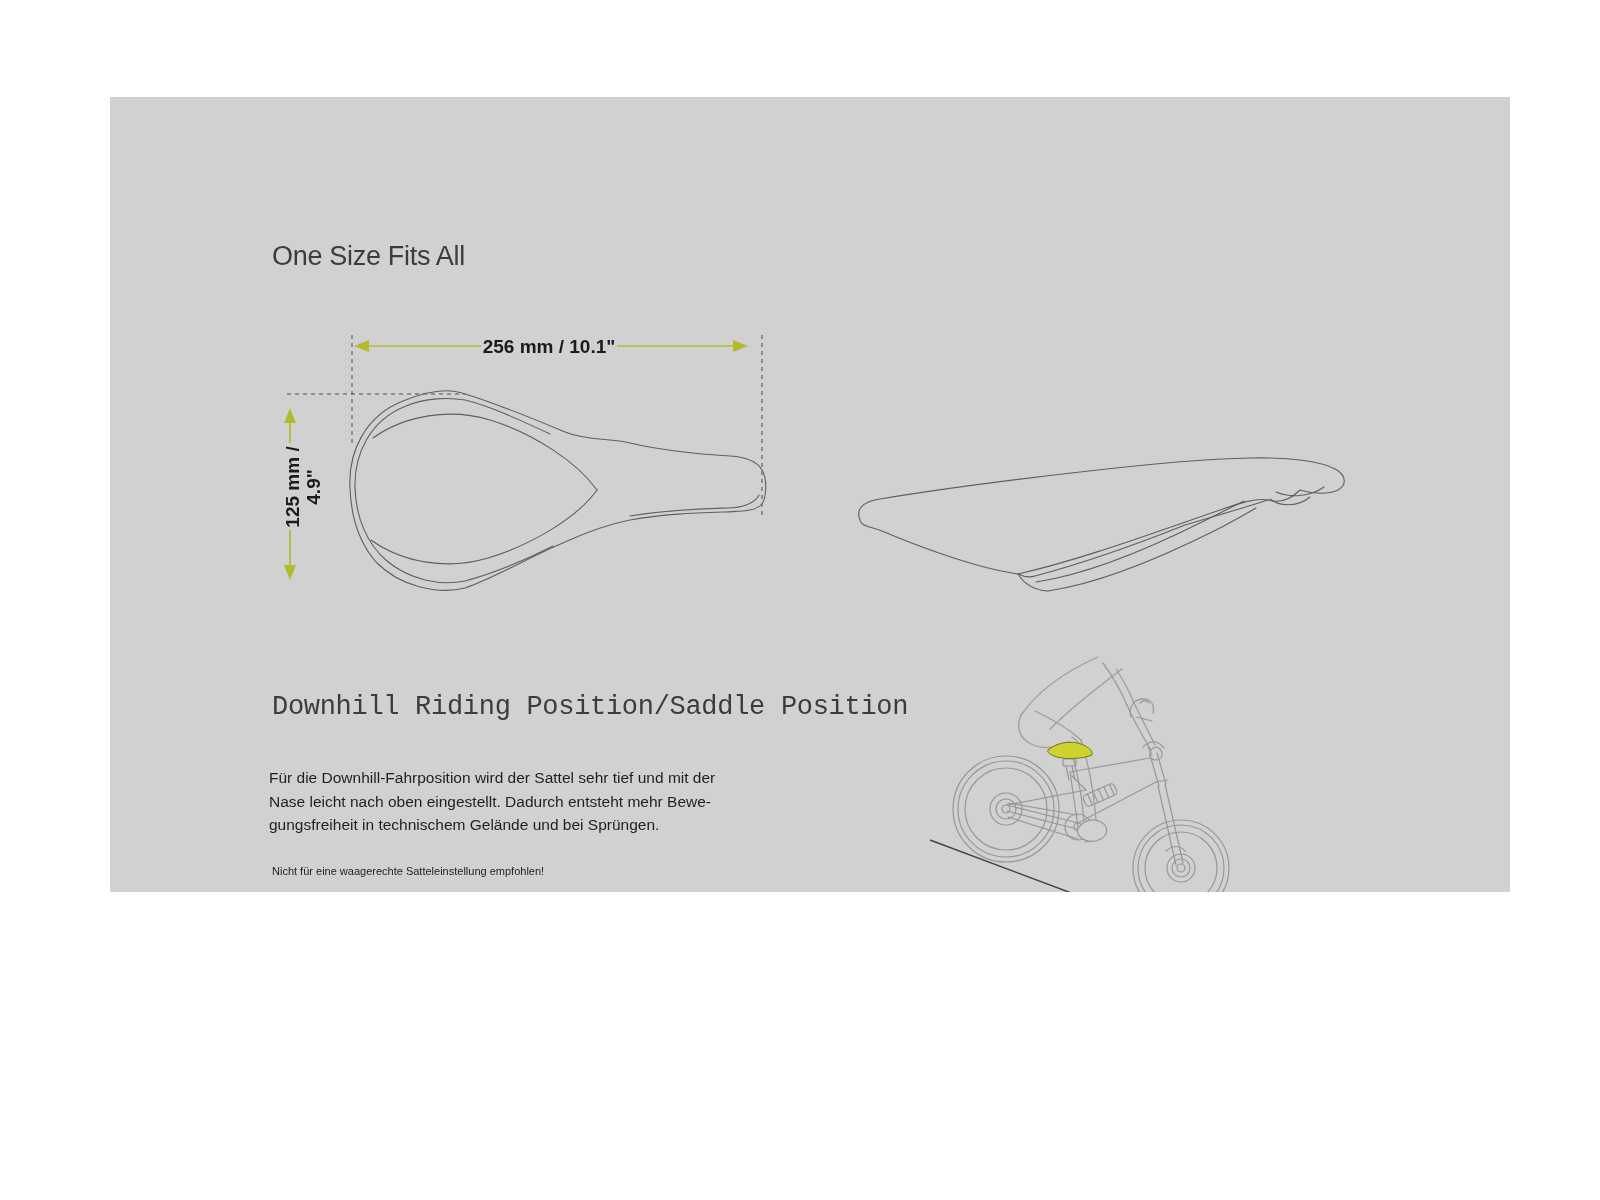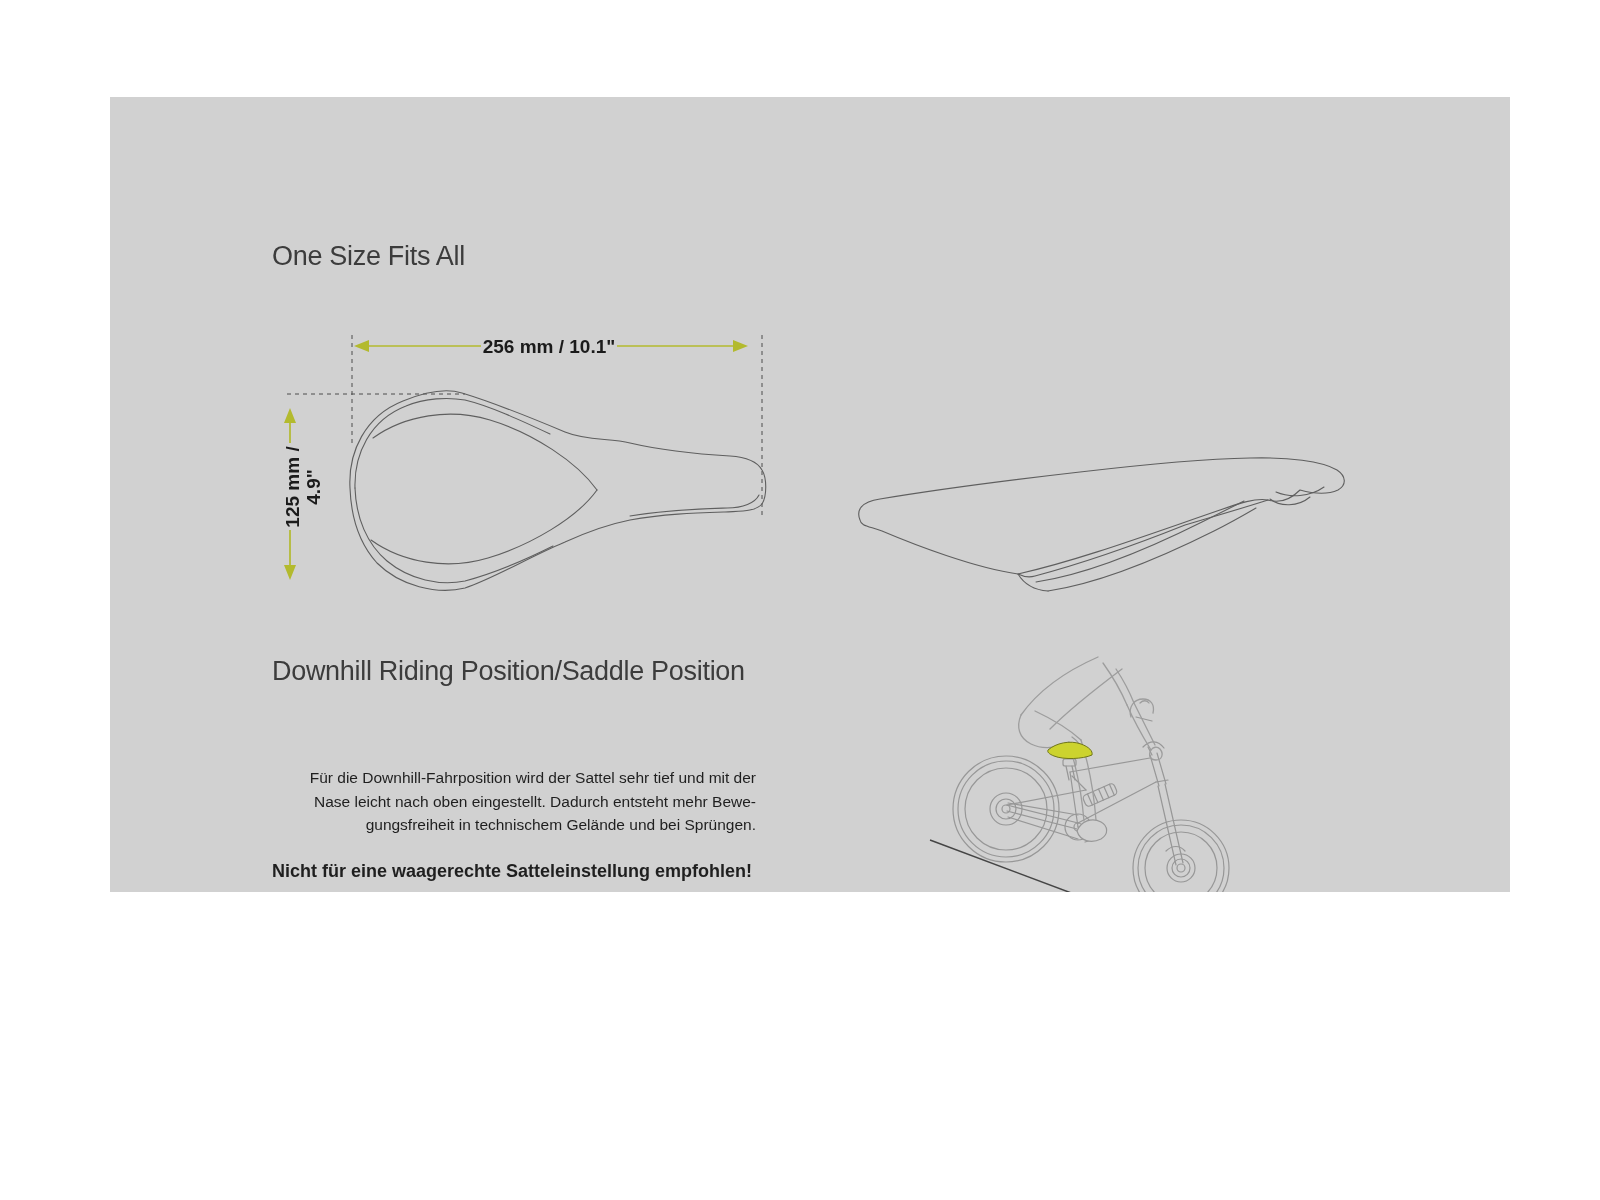"Downhill Riding Position/Saddle Position" div.heading { font-family: none -> Liberation Mono, monospace; top: 656px -> 692px }
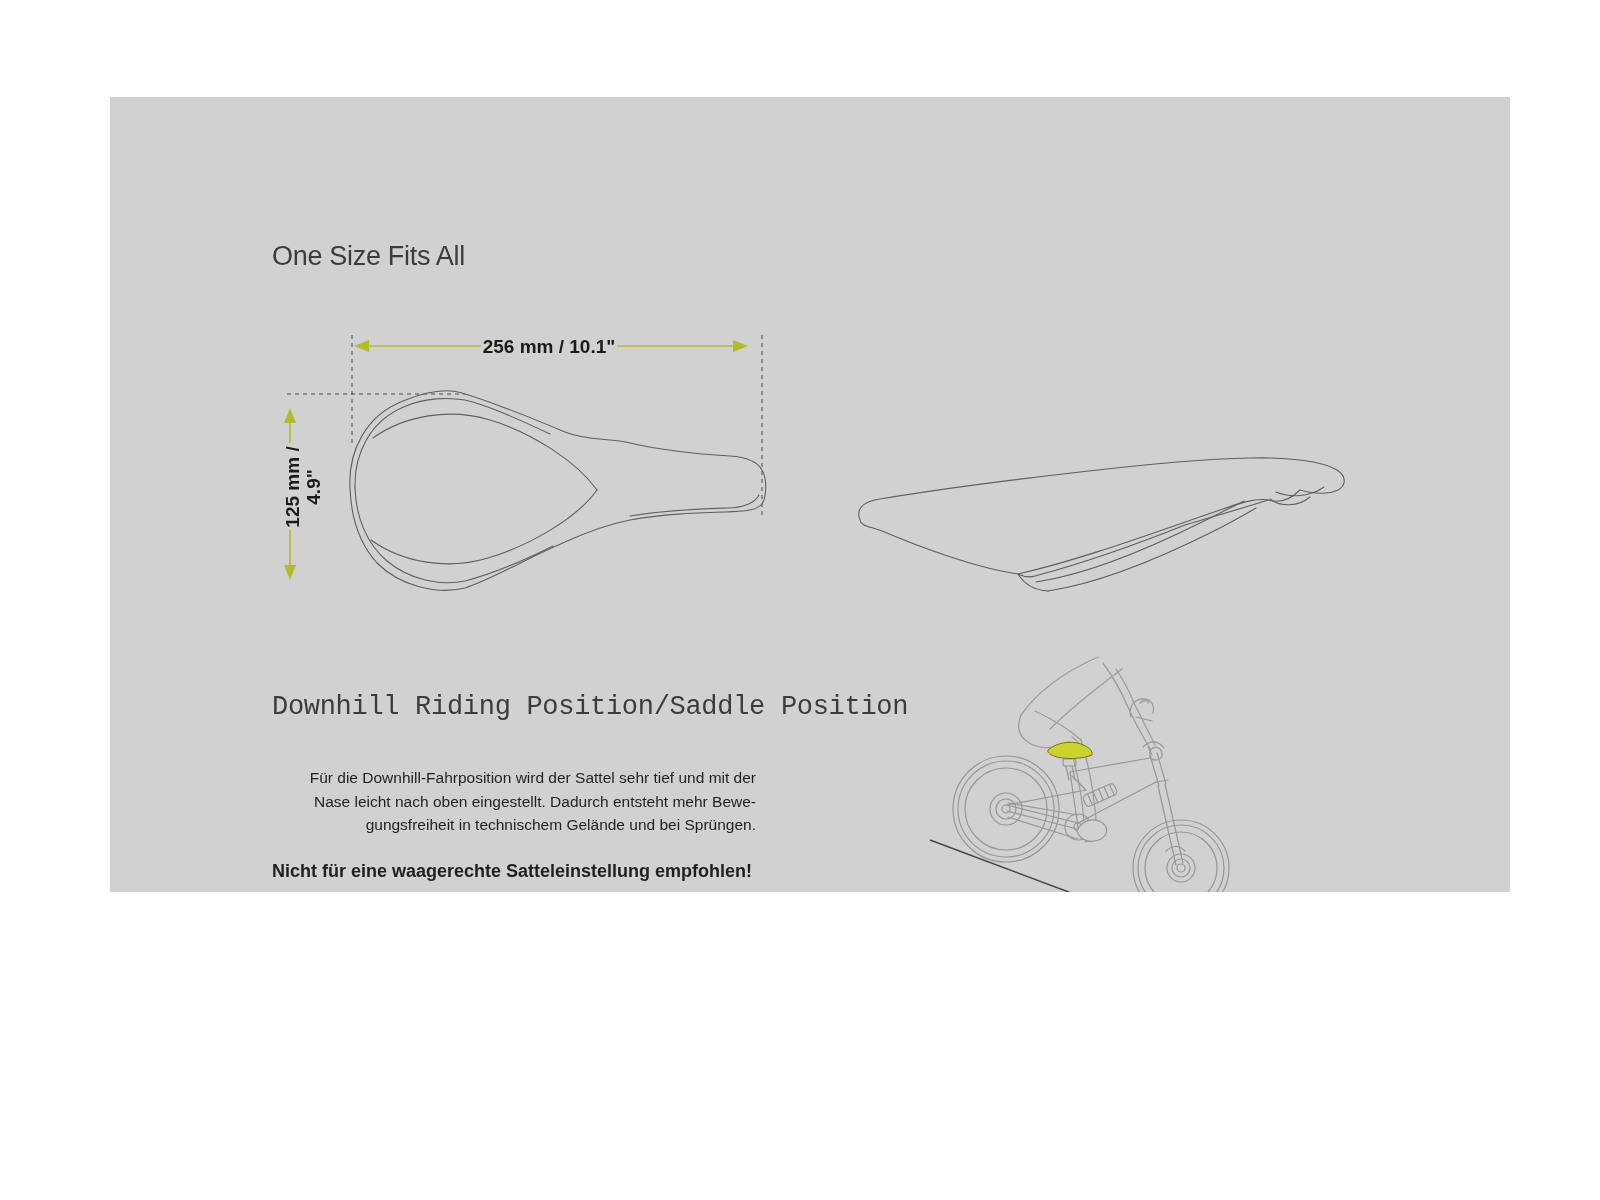"Für die Downhill-Fahrposition wird der" div.body-text { left: 246px -> 259px; text-align: right -> none }
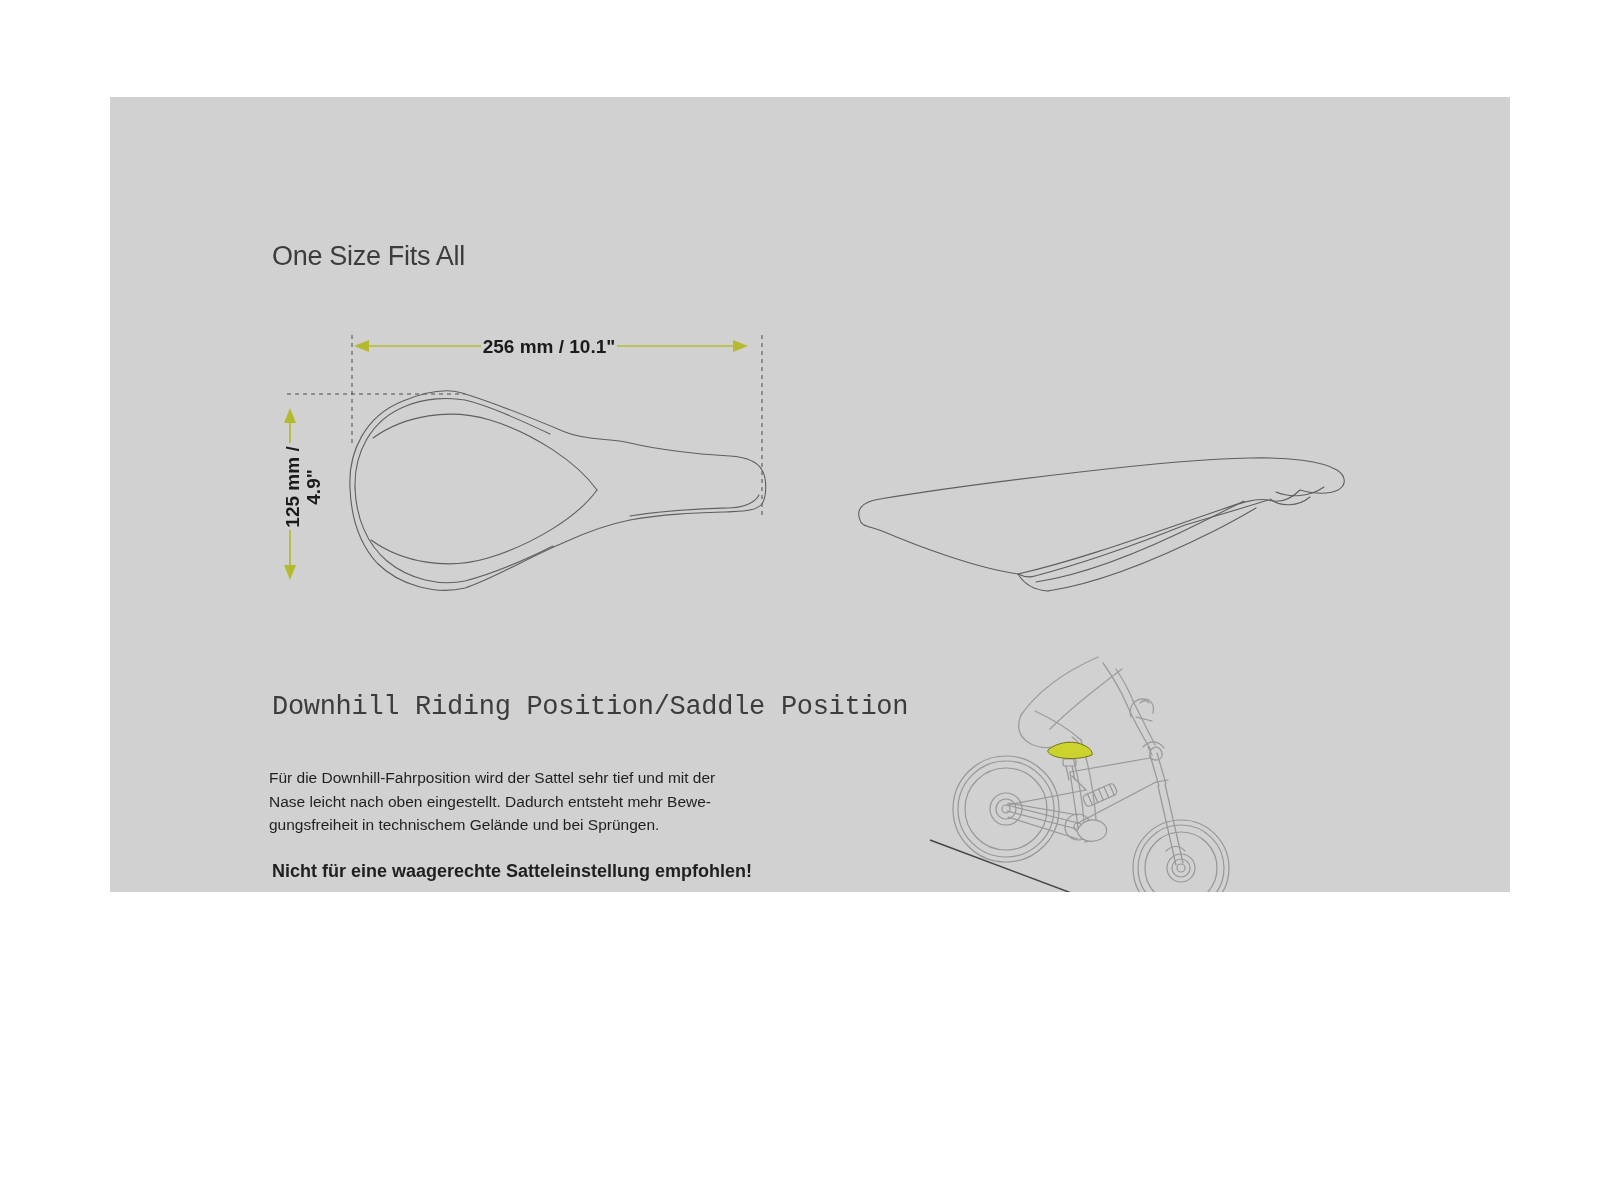"Nicht für eine waagerechte" .note-text { font-size: 18px -> 11px; font-weight: bold -> normal }
